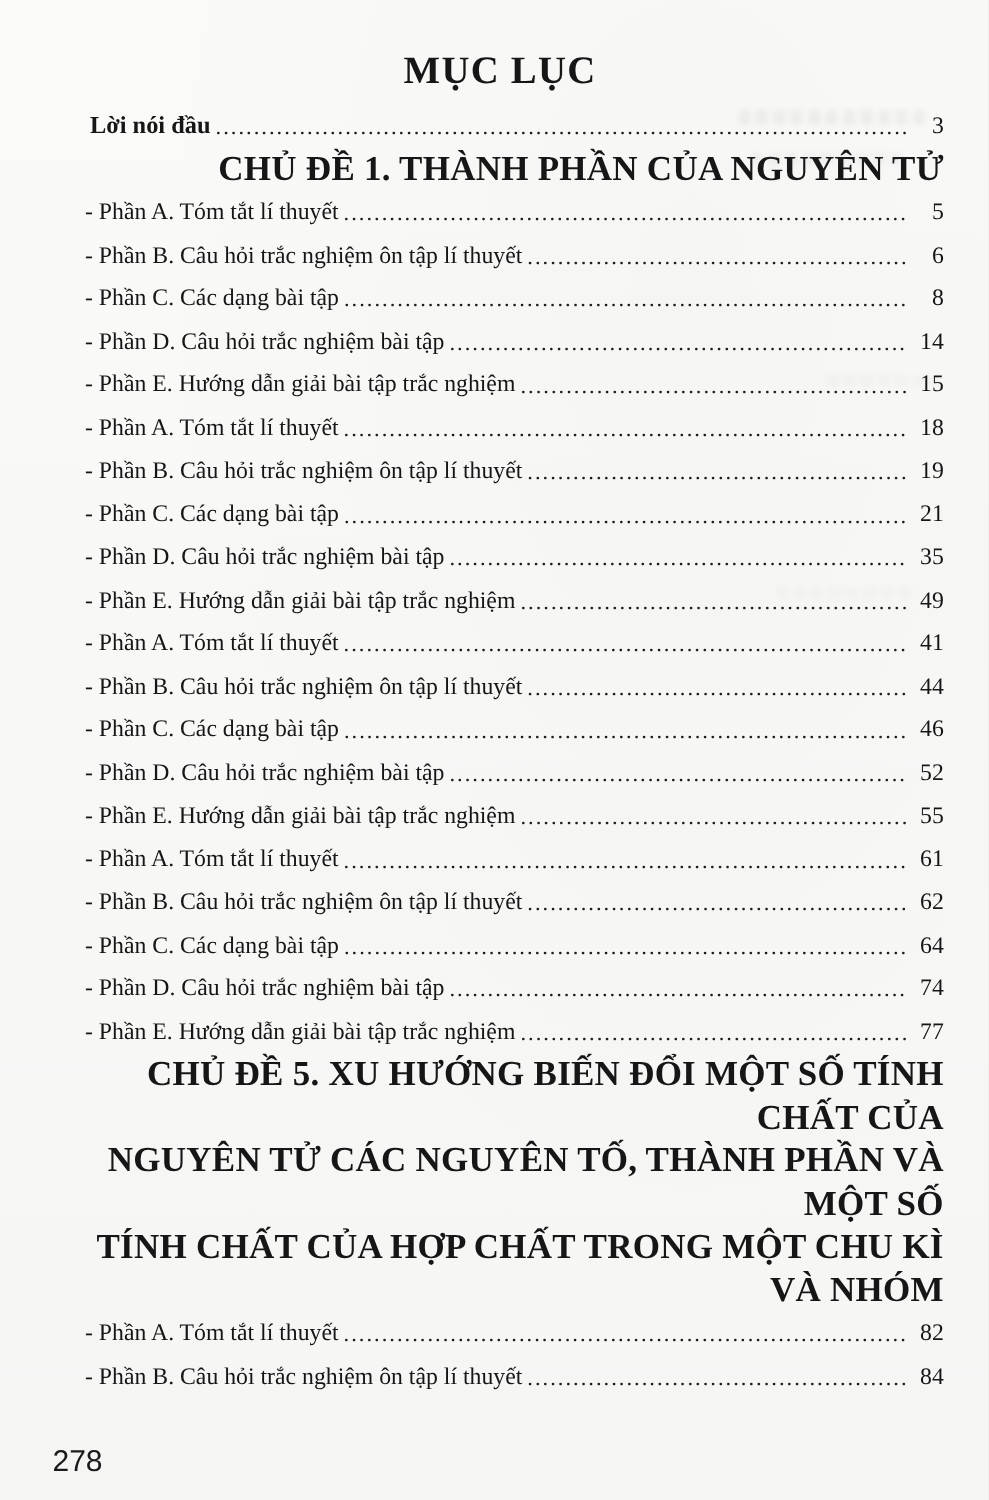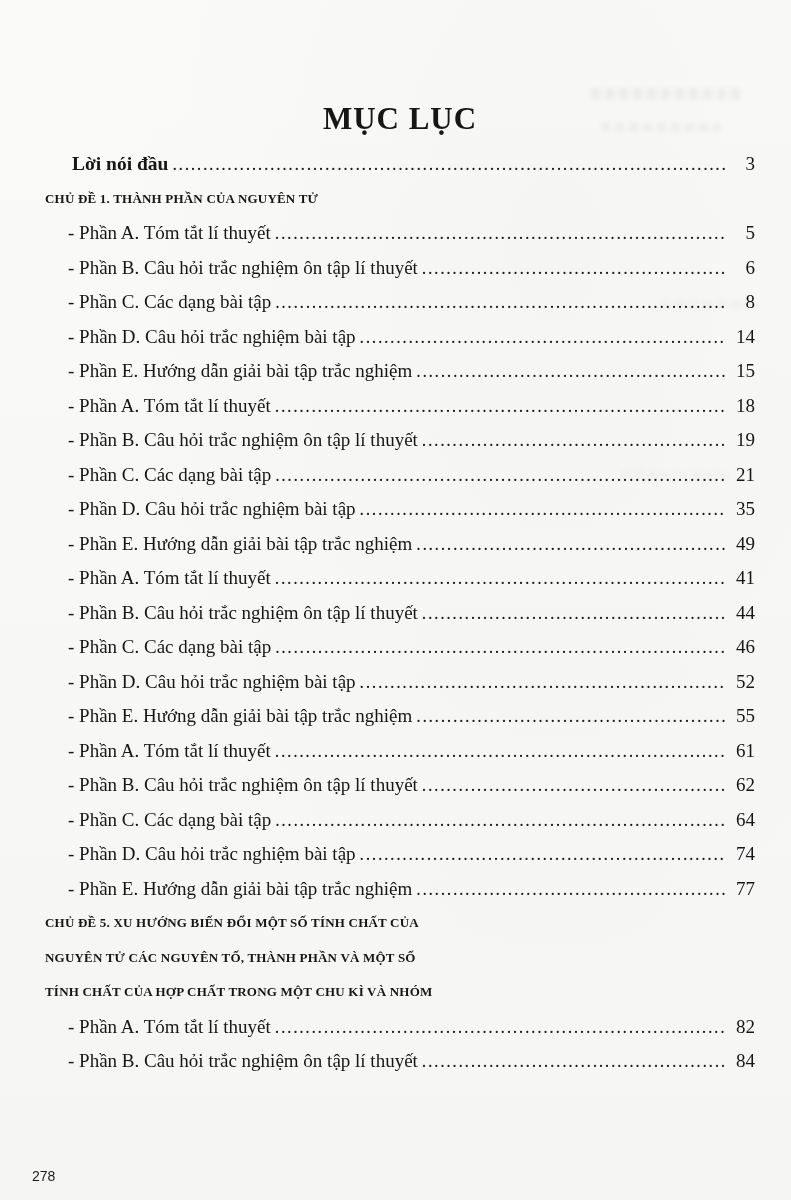"MỤC LỤC" .page { padding: 103px 36px 0 45px -> 40px 36px 0 45px }
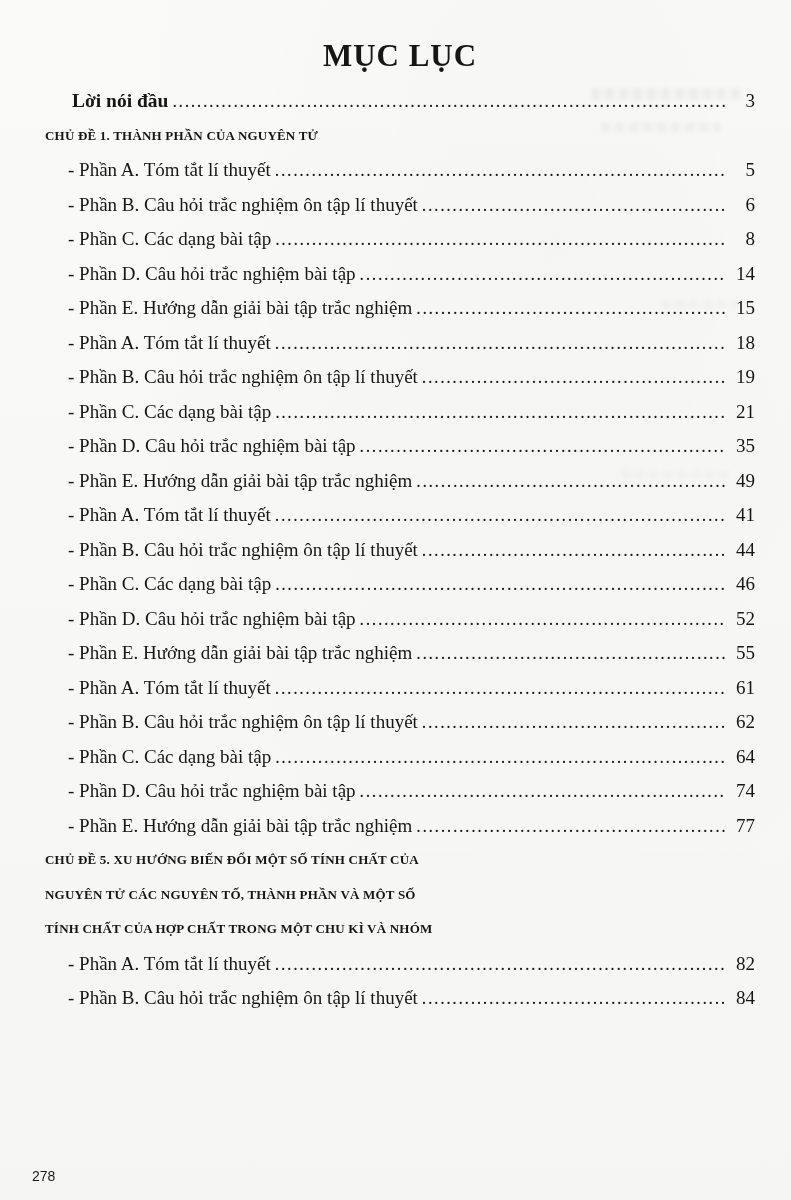"CHỦ ĐỀ 1. THÀNH PHẦN" .chapter-title { font-size: 13px -> 28px; text-align: none -> right }
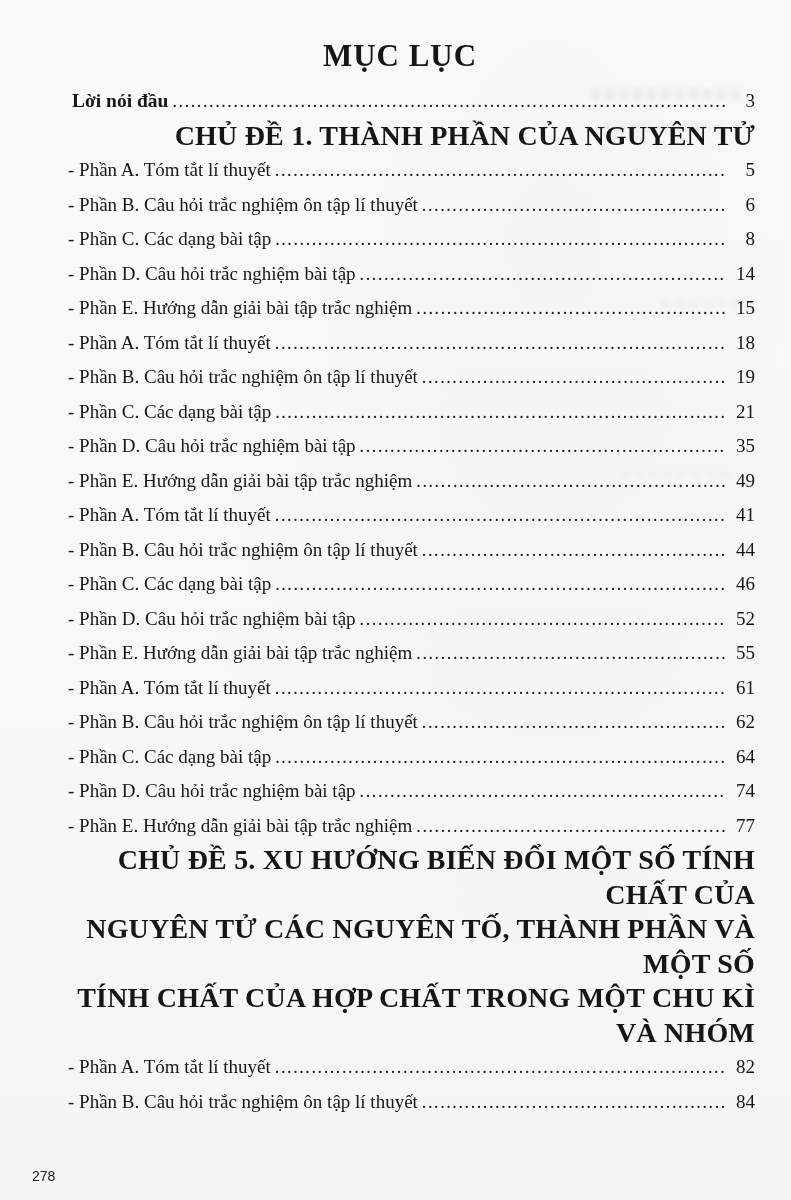"278" .folio { font-size: 14px -> 24px; left: 32px -> 42px }
